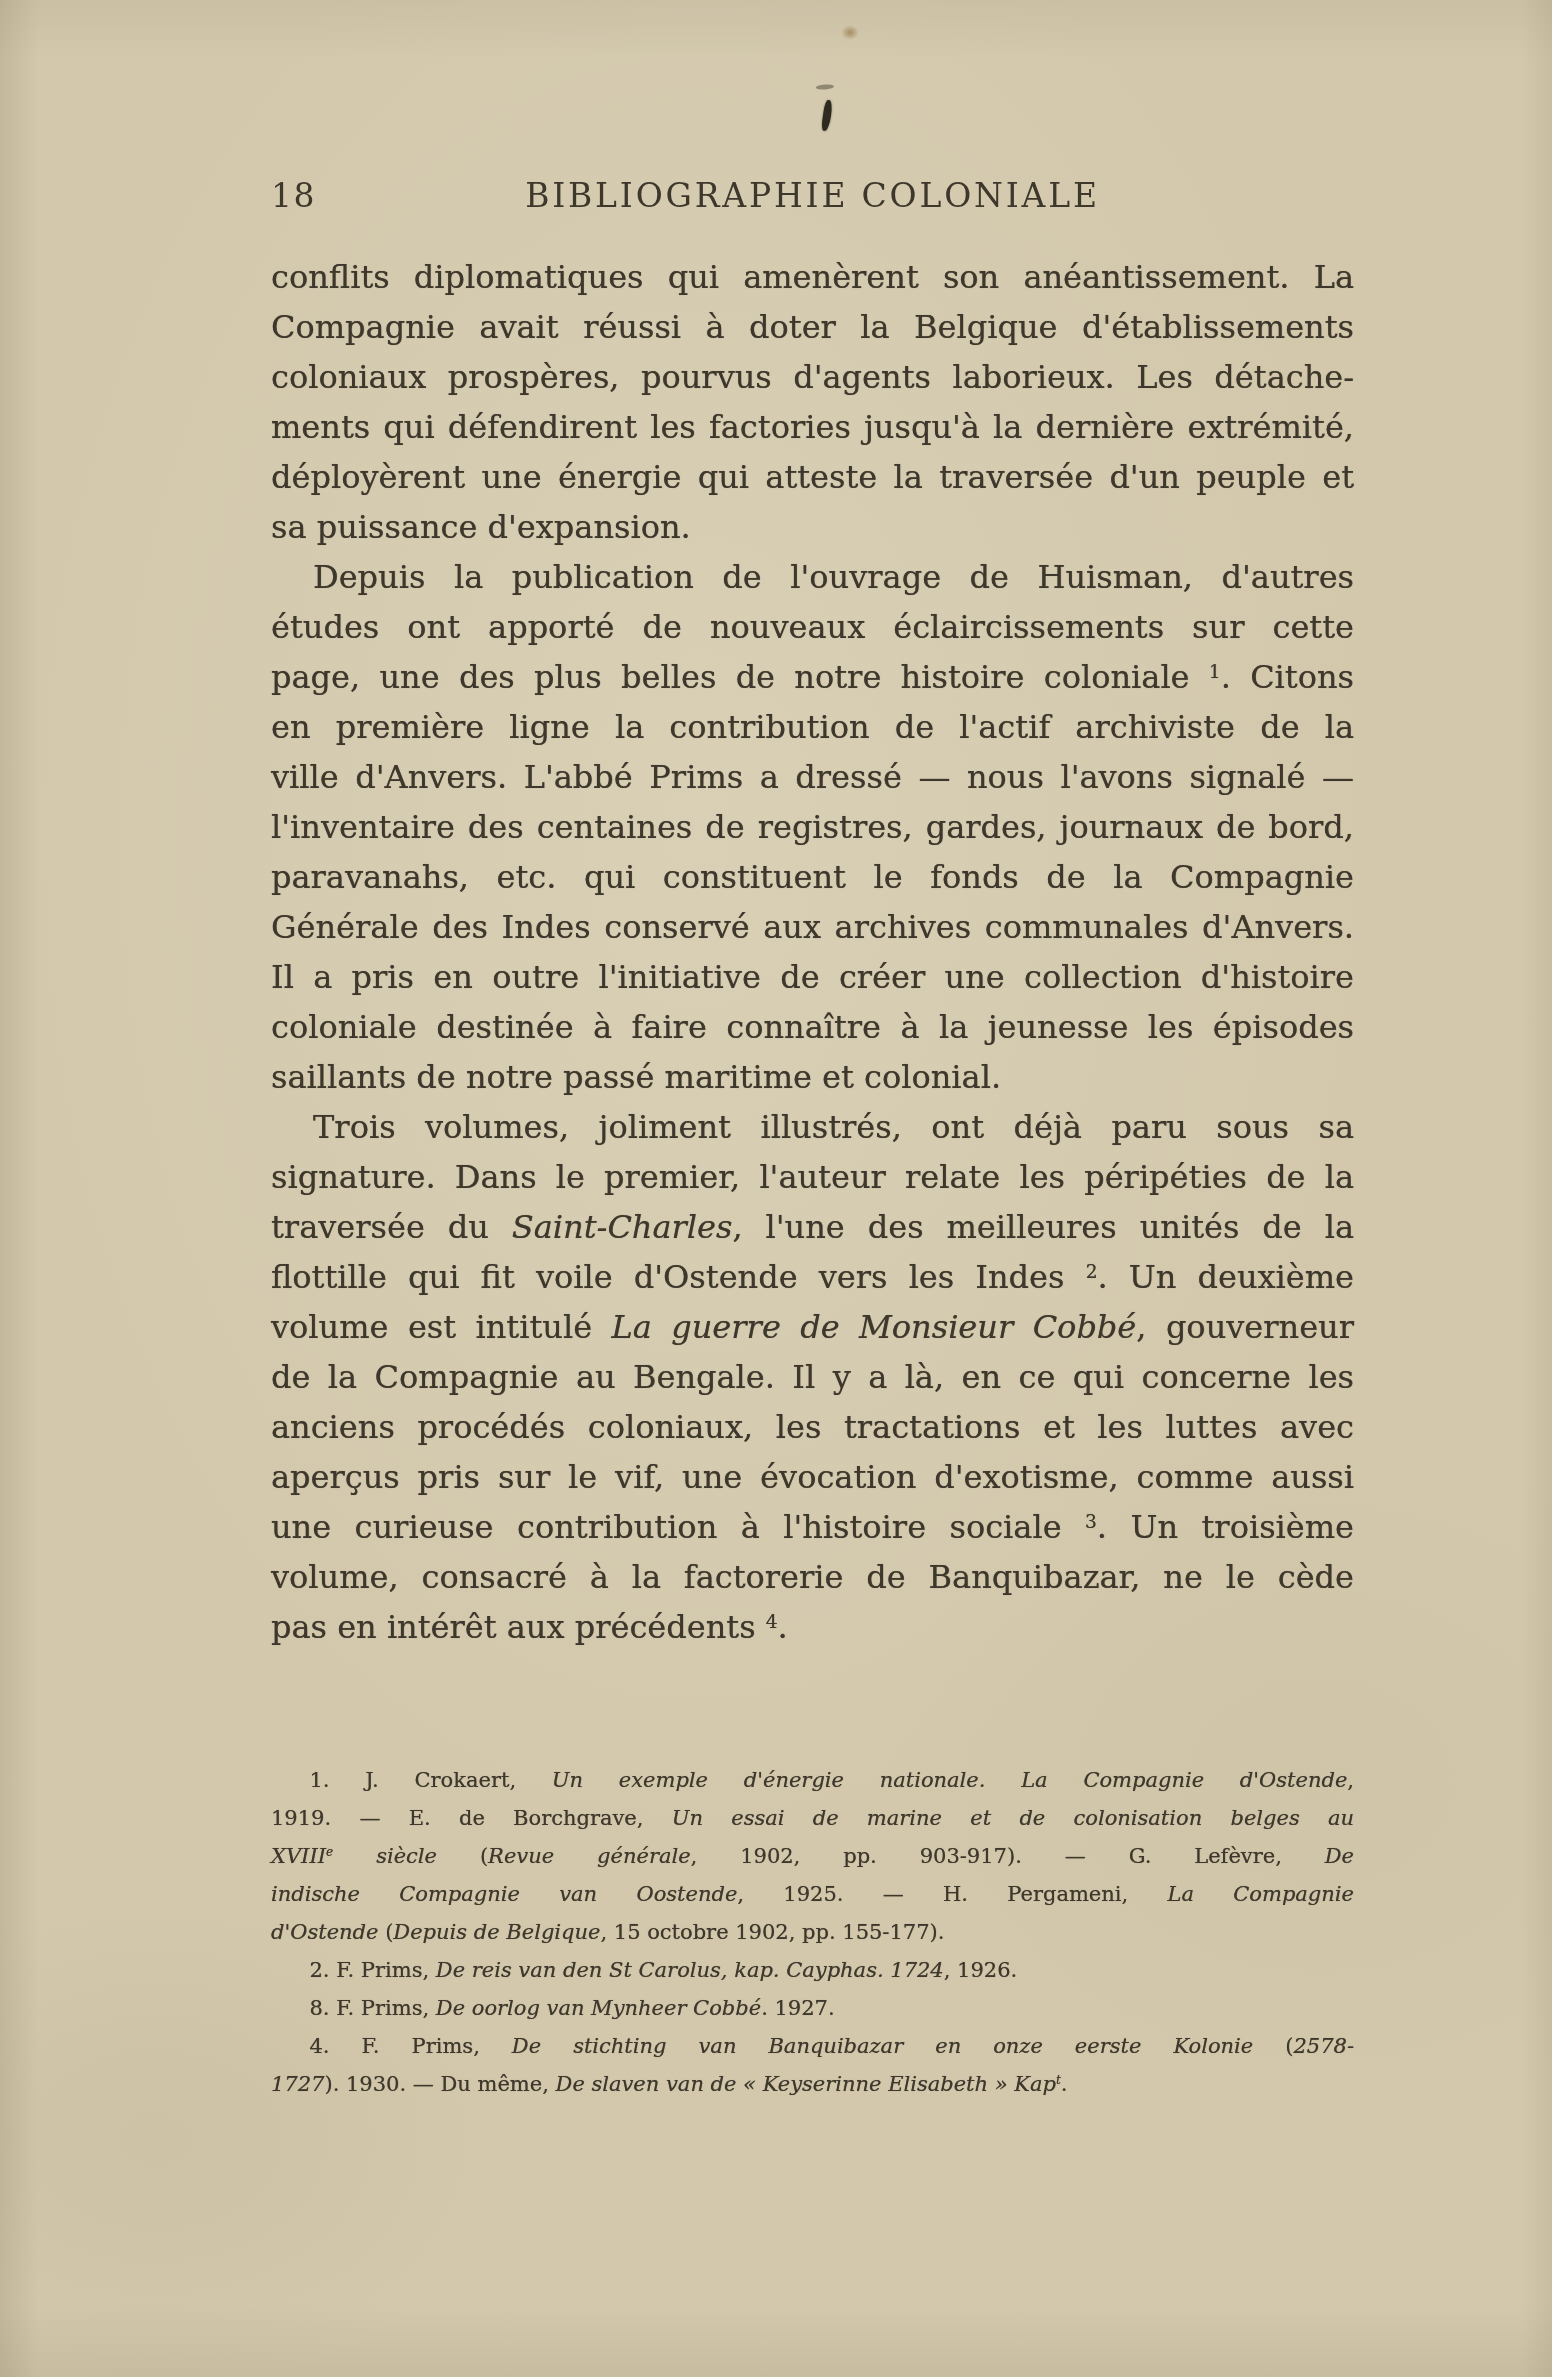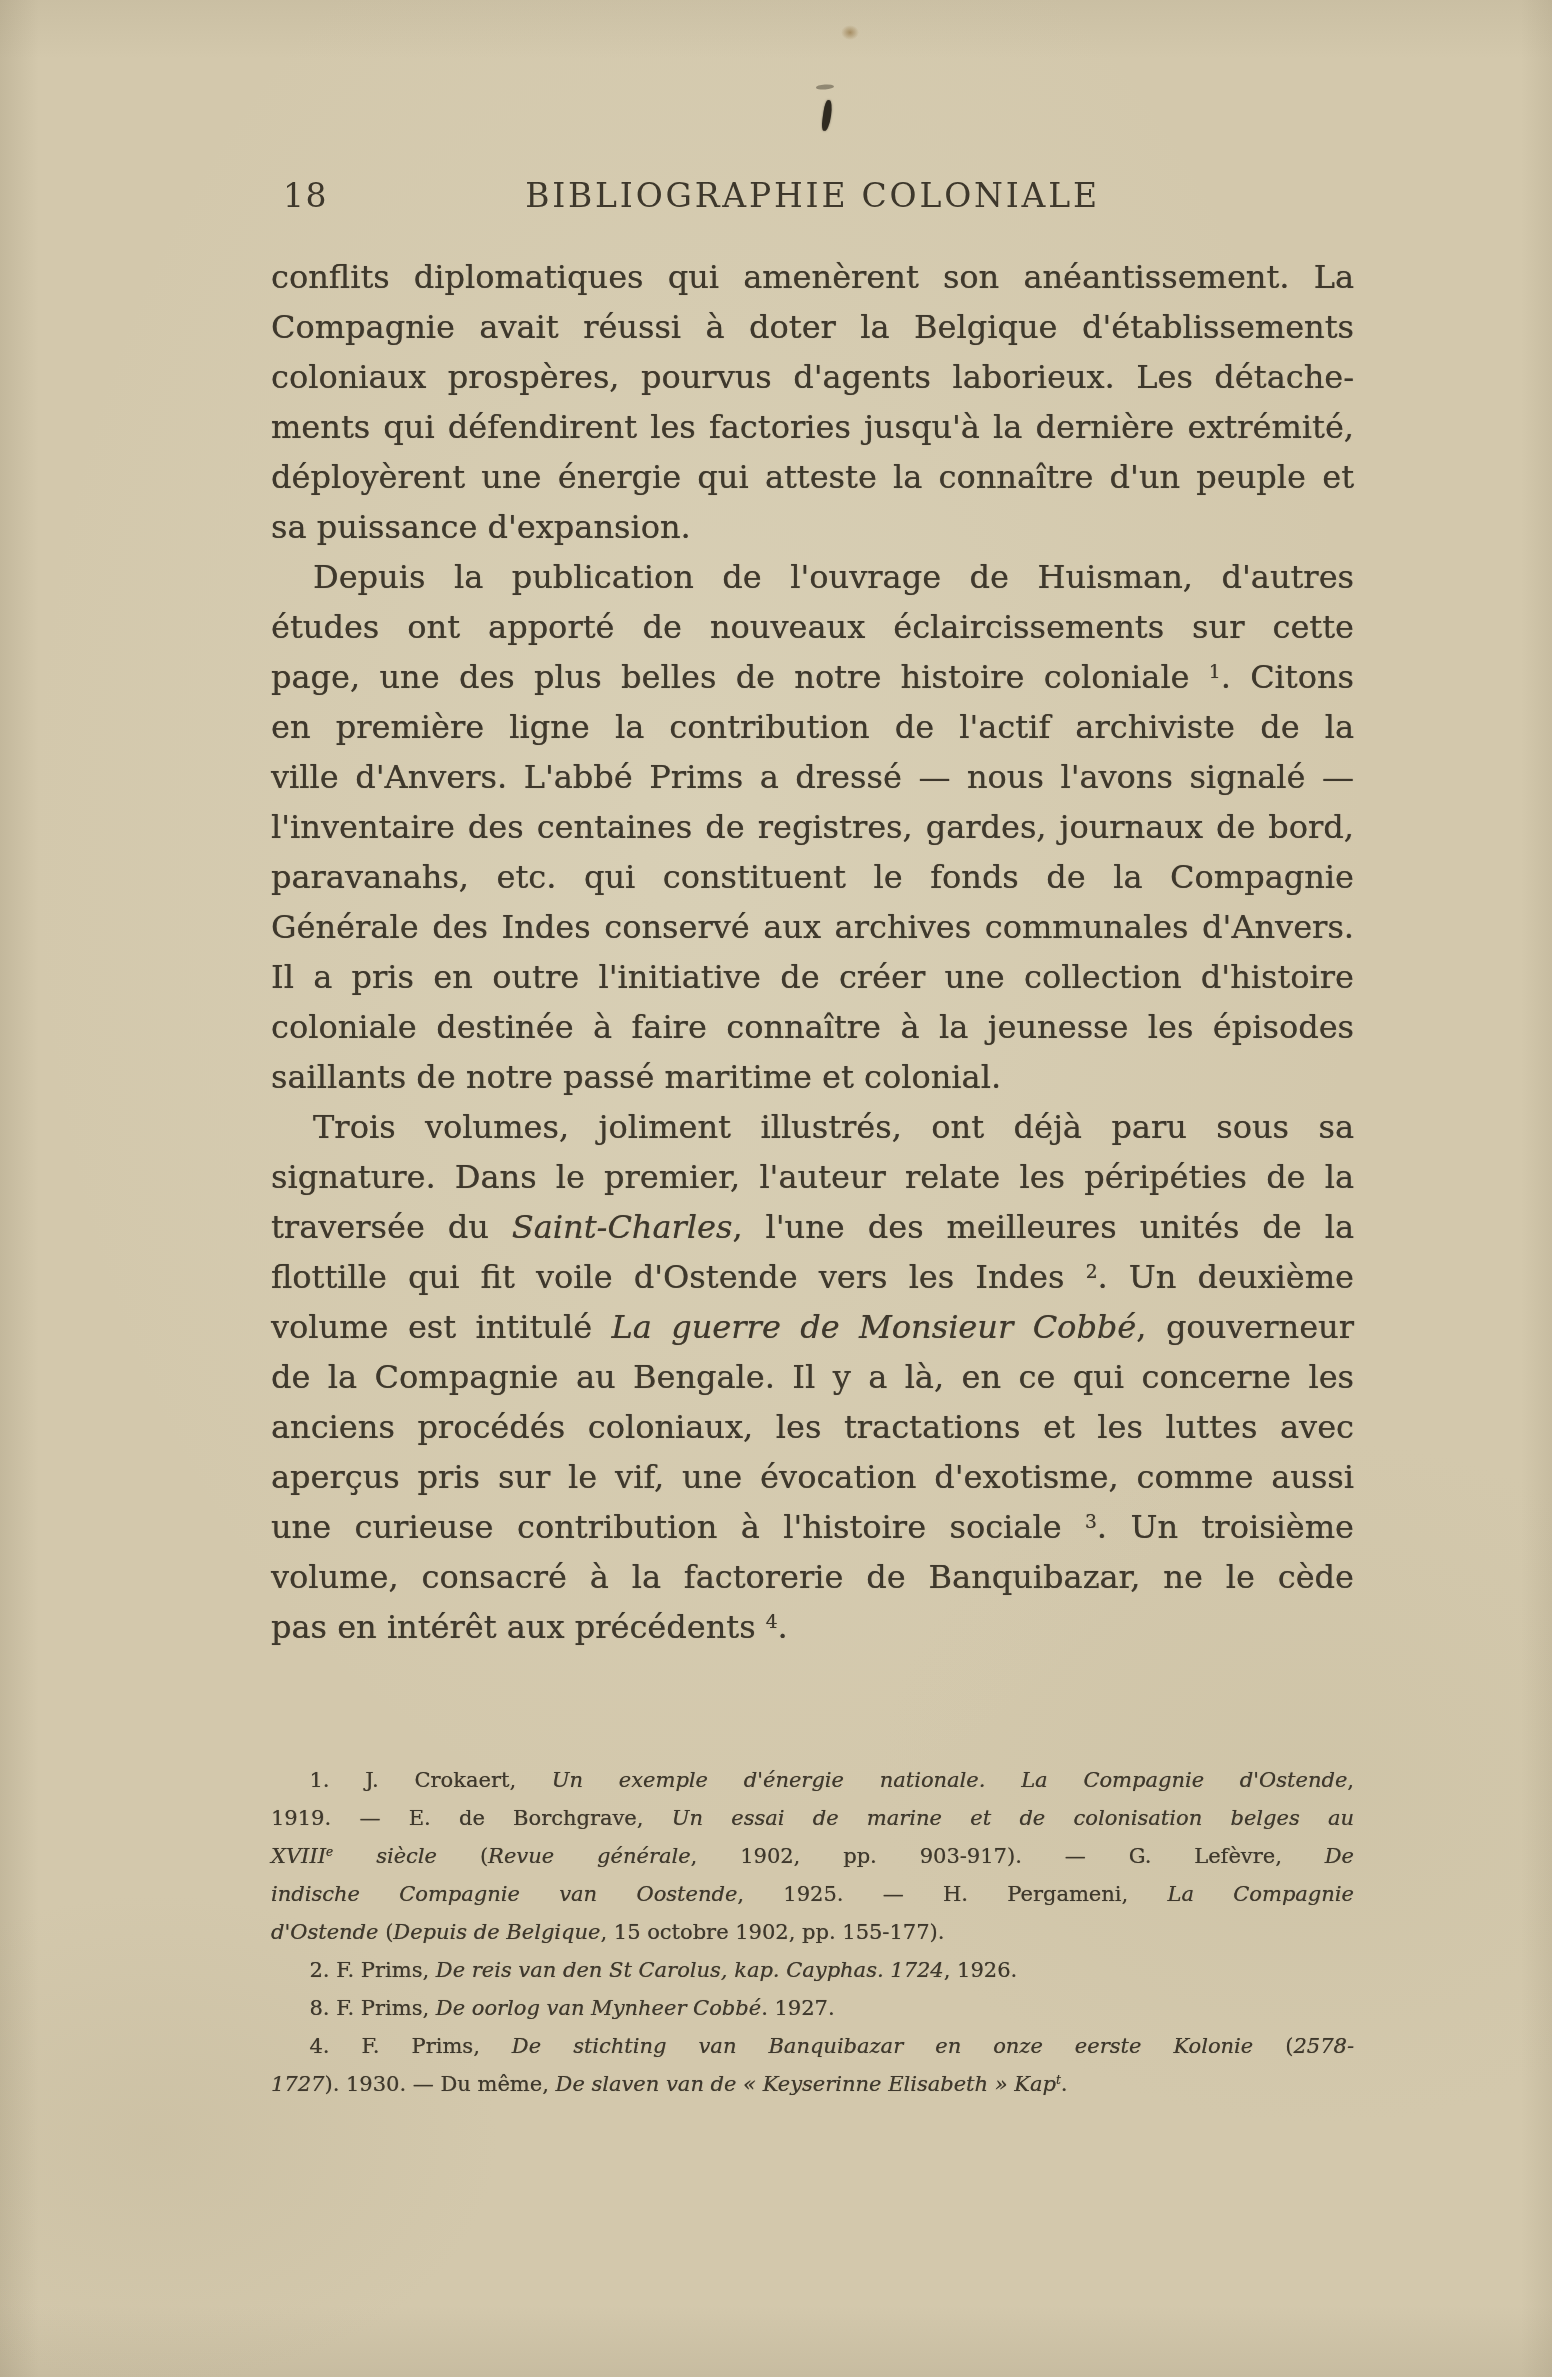"18" .pgnum { left: 12px -> 0 }
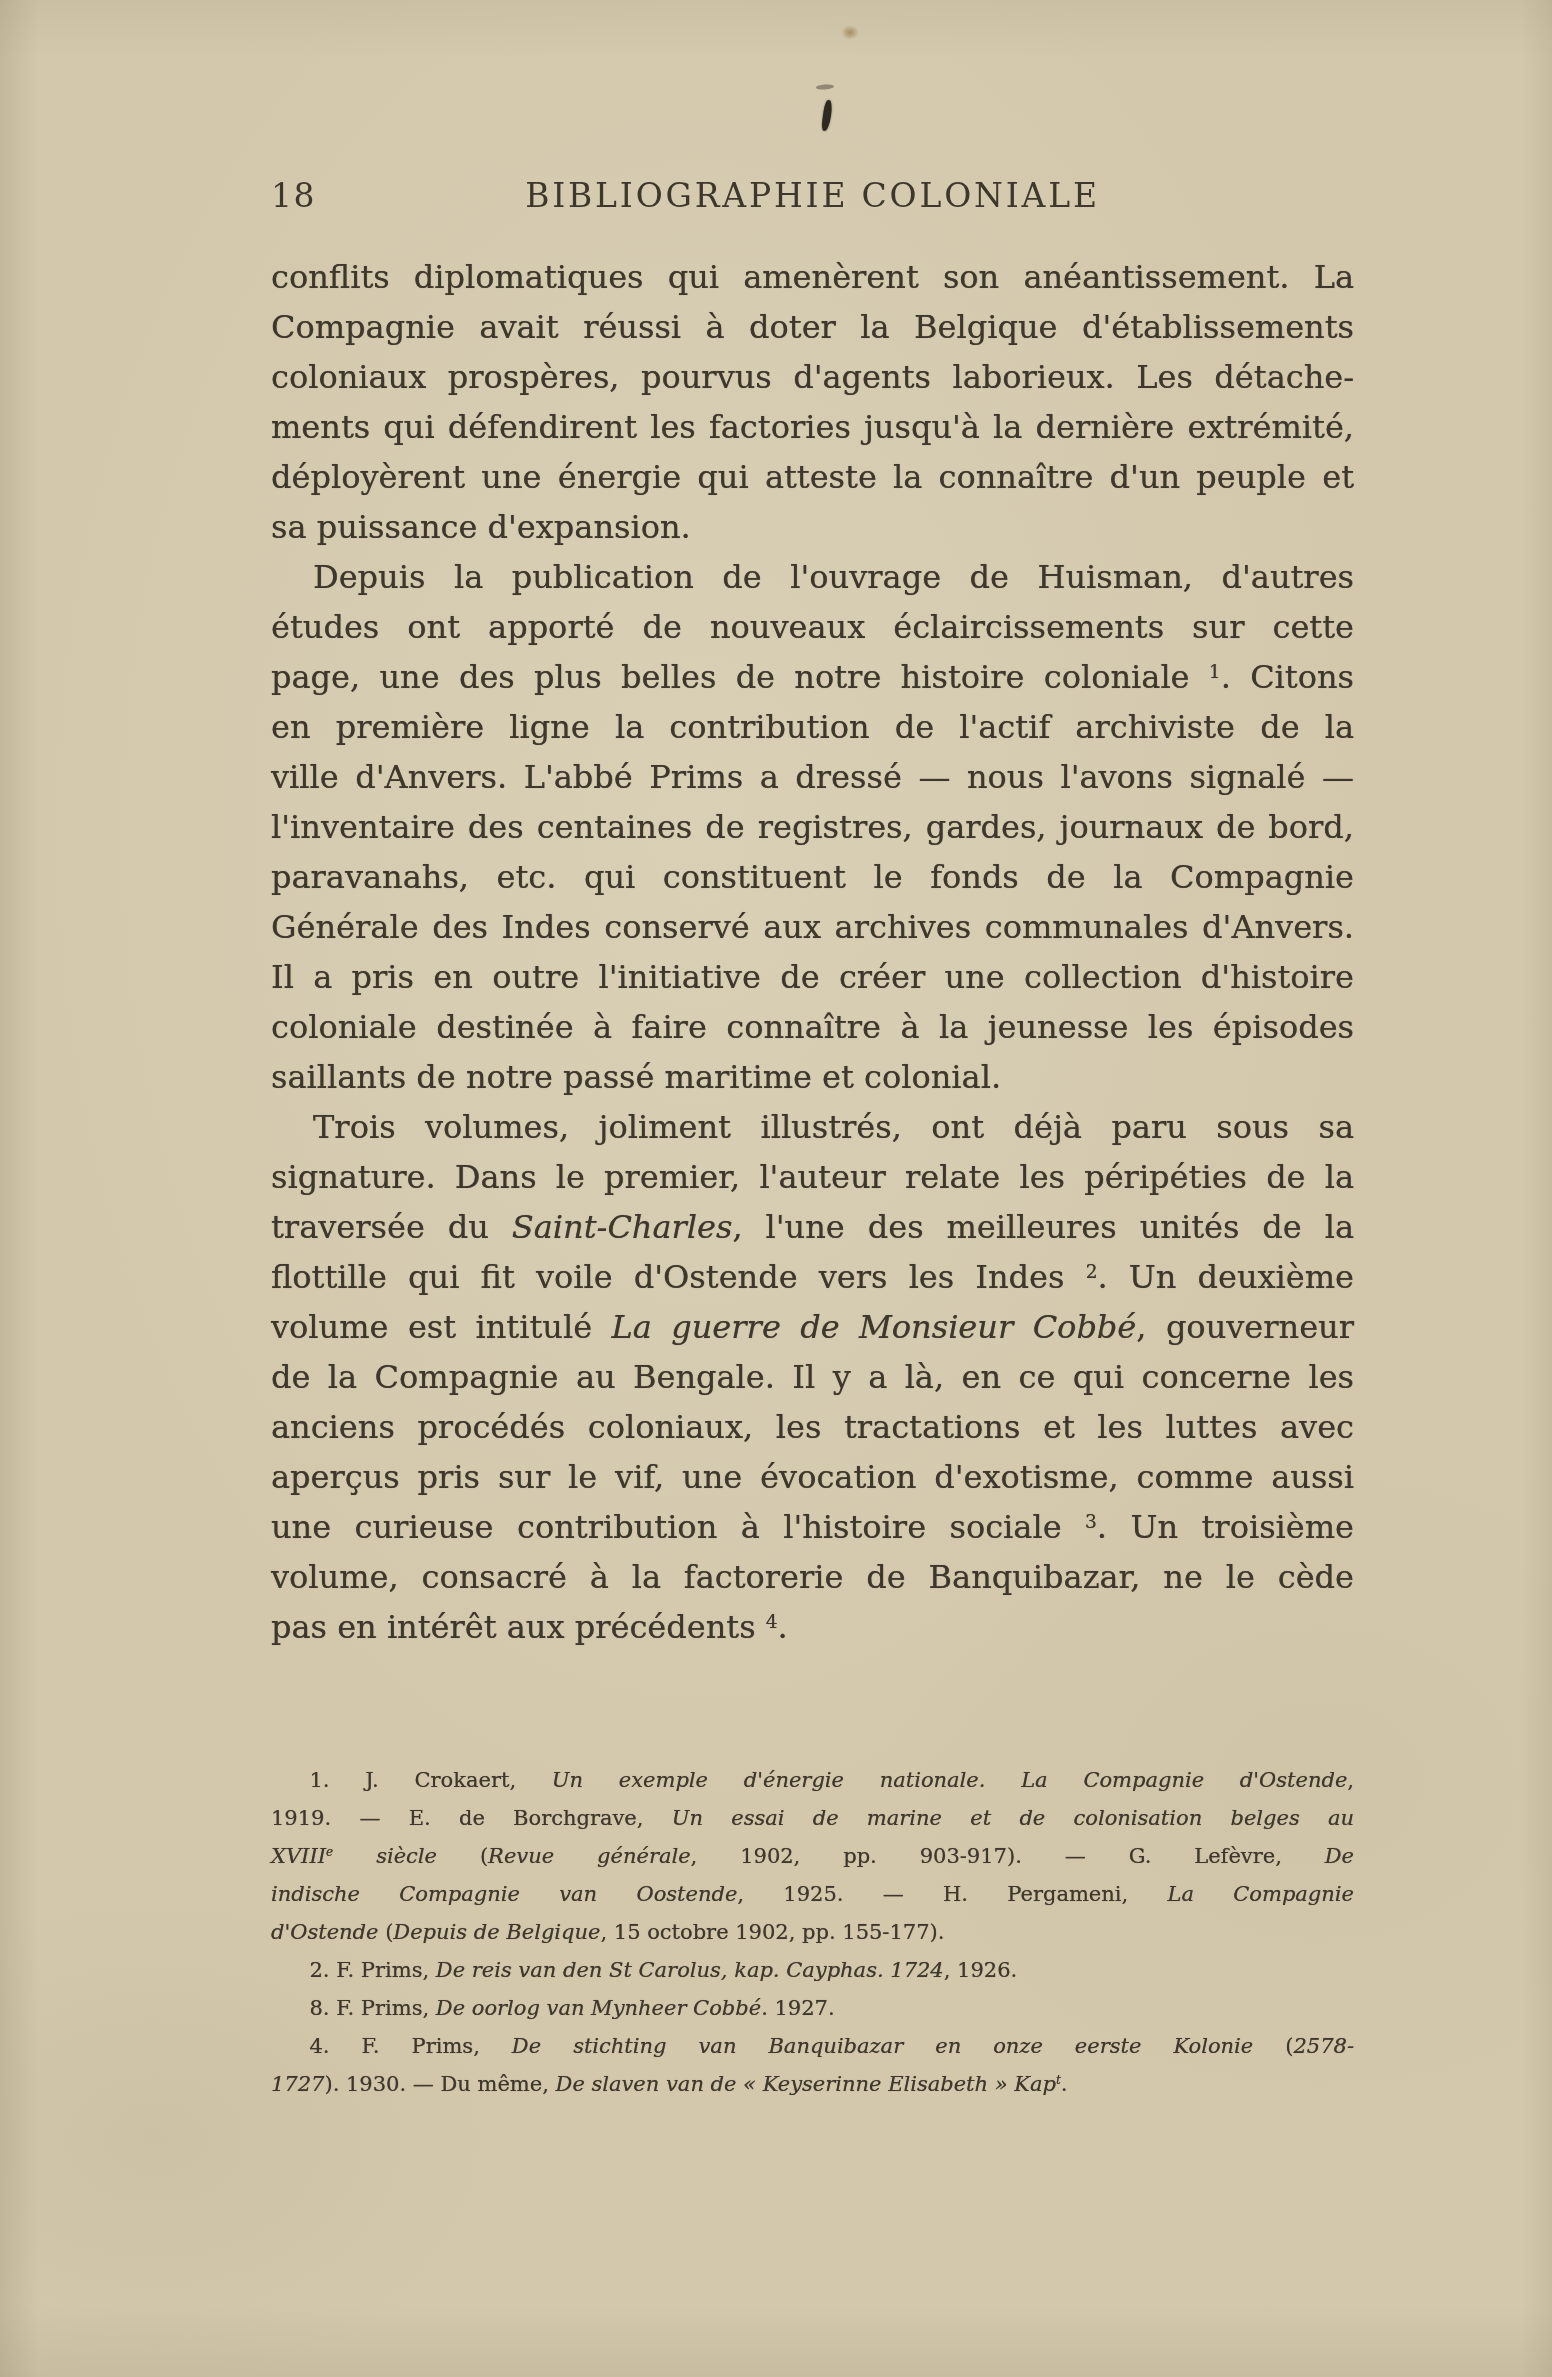"déployèrent une énergie qui atteste" div.ln { text: connaître -> traversée }
